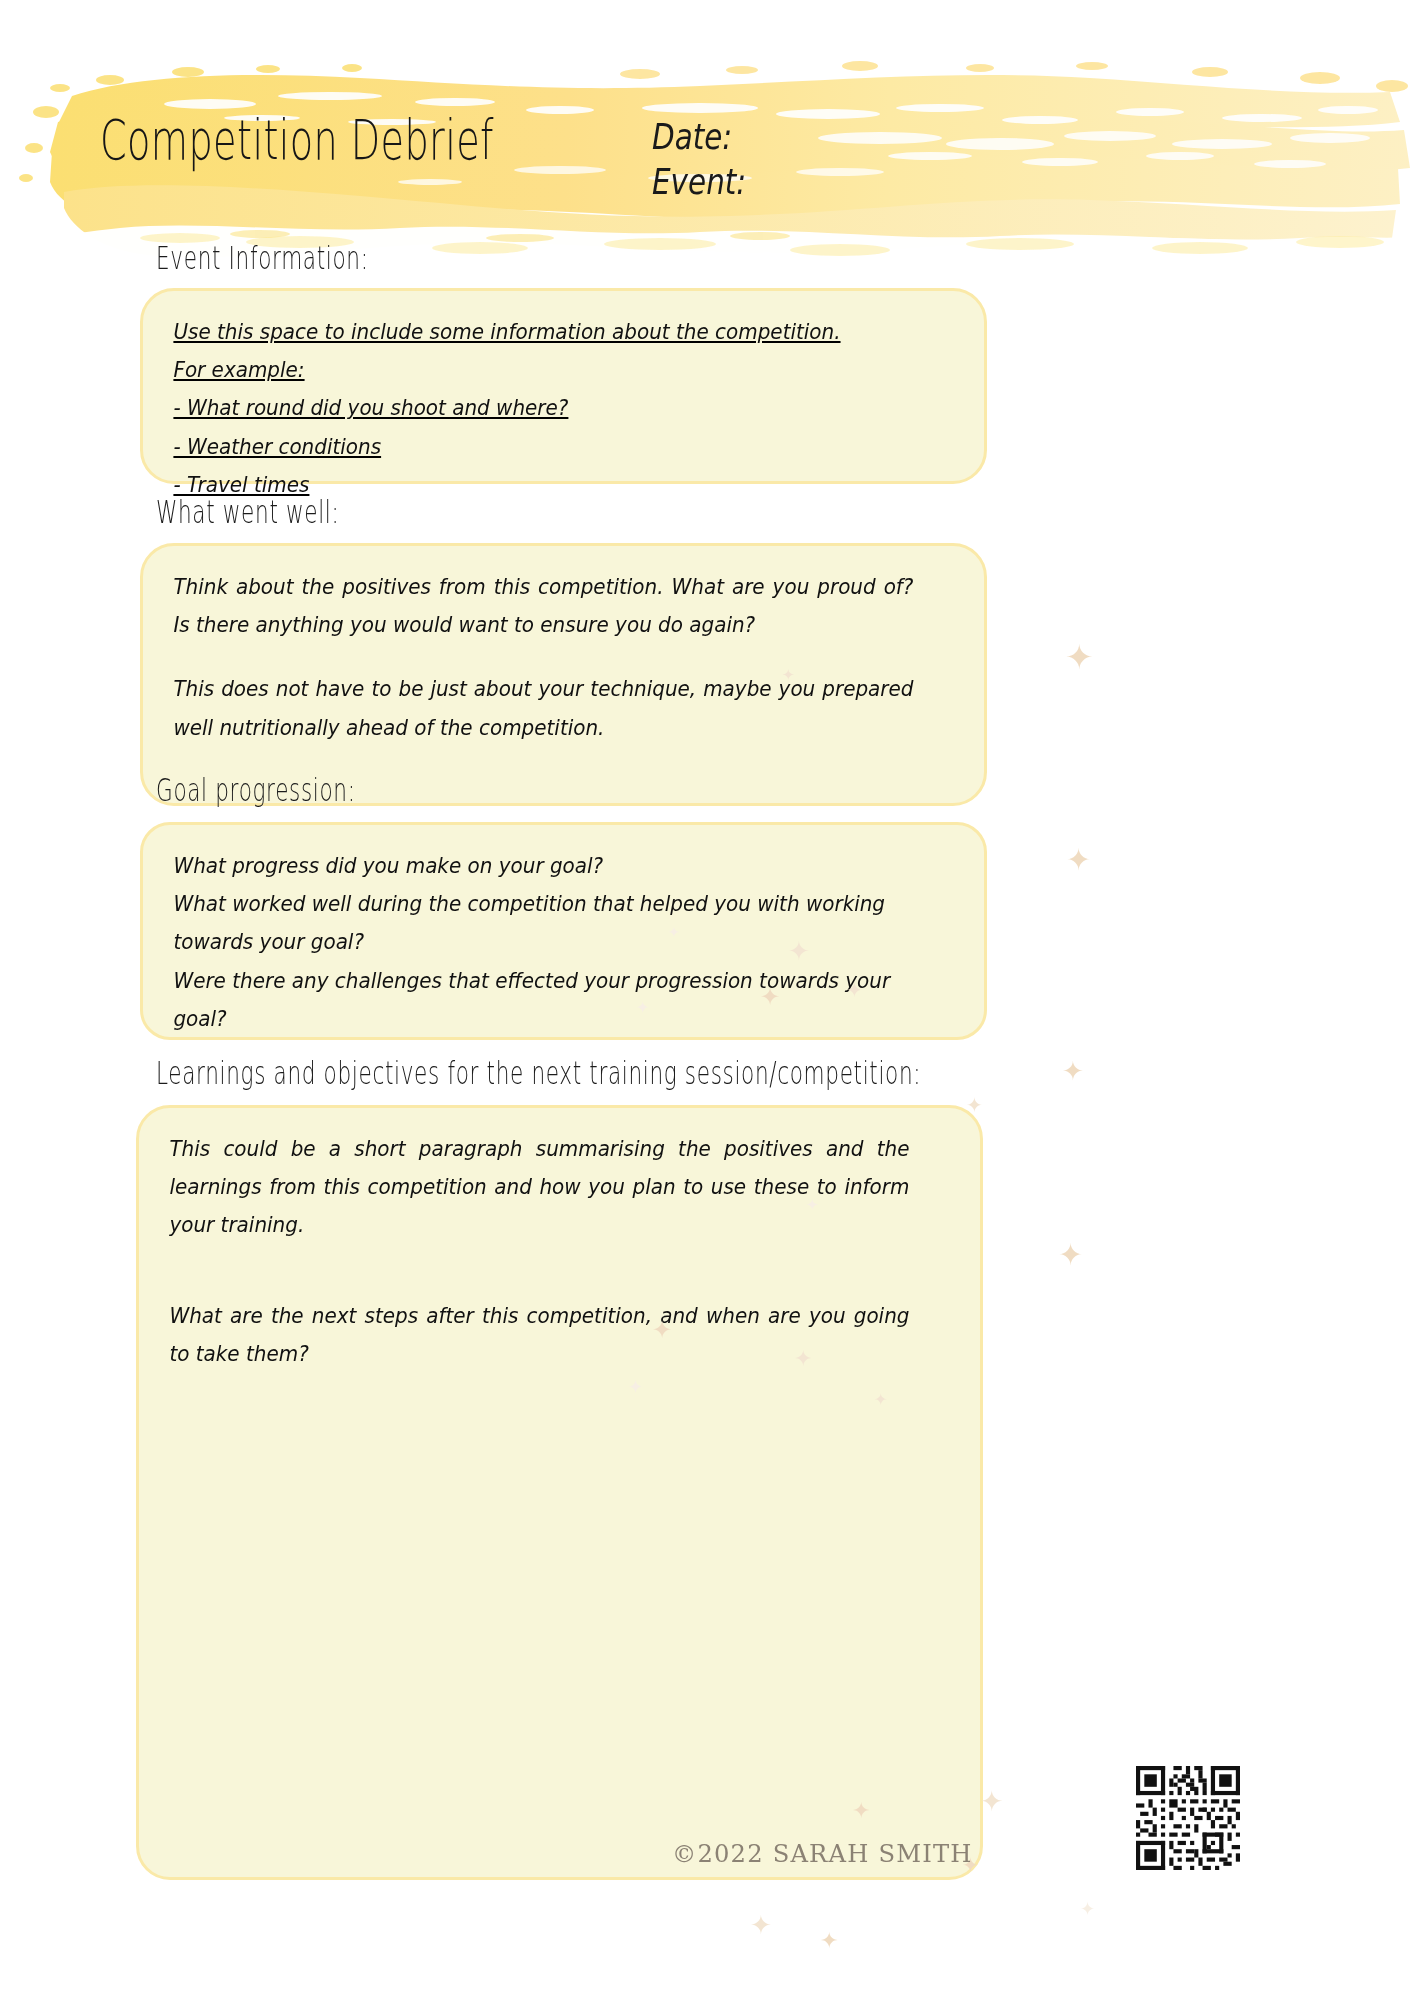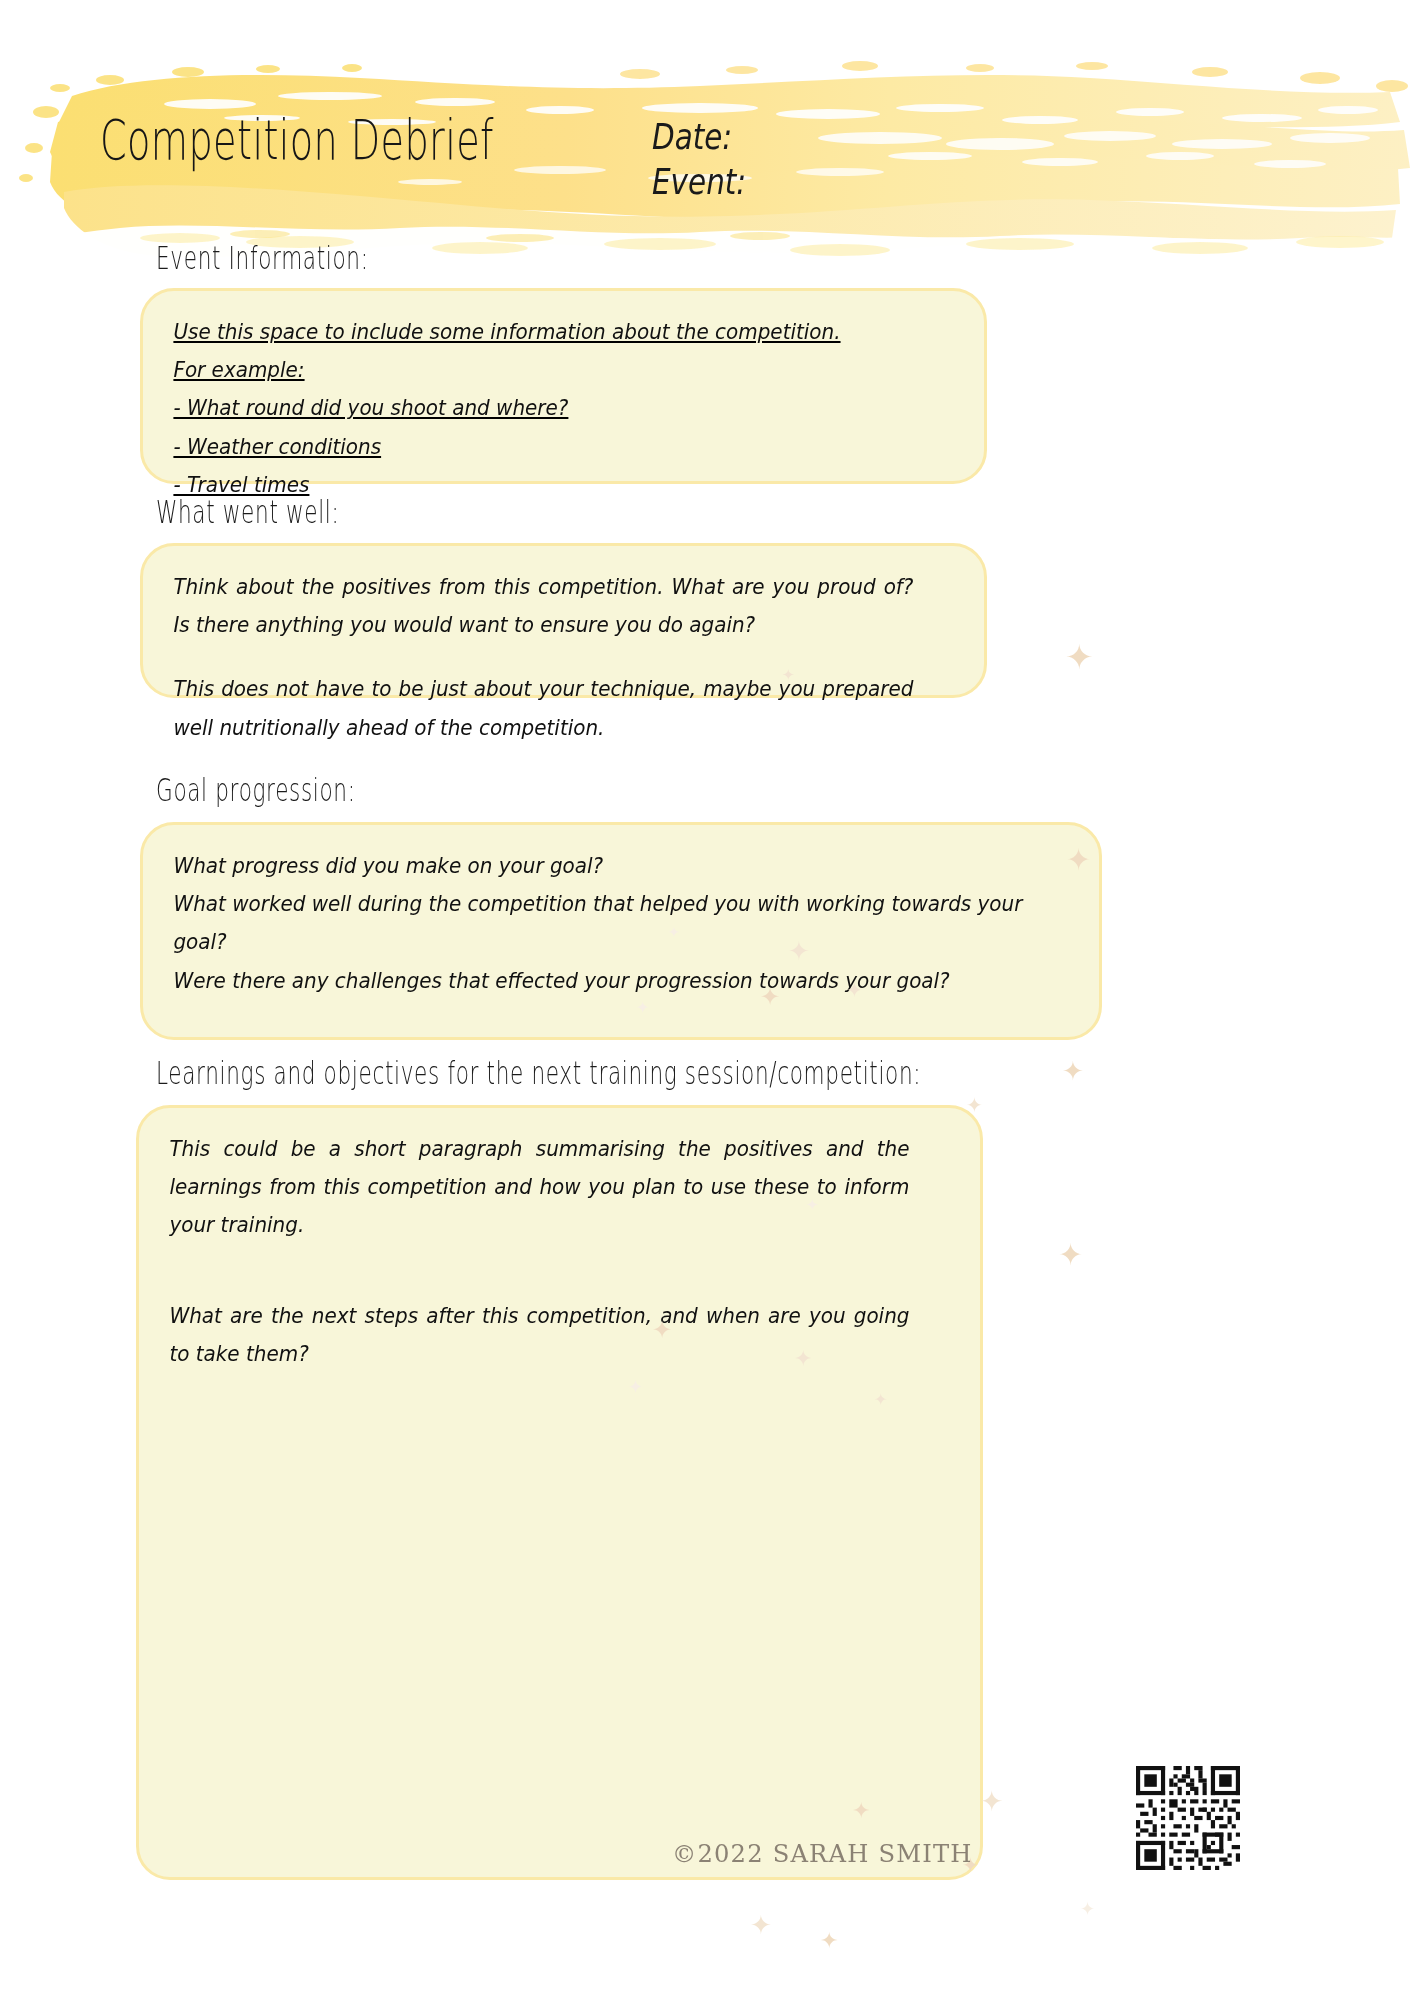"Think about the positives from" div.answer-box { height: 155px -> 263px }
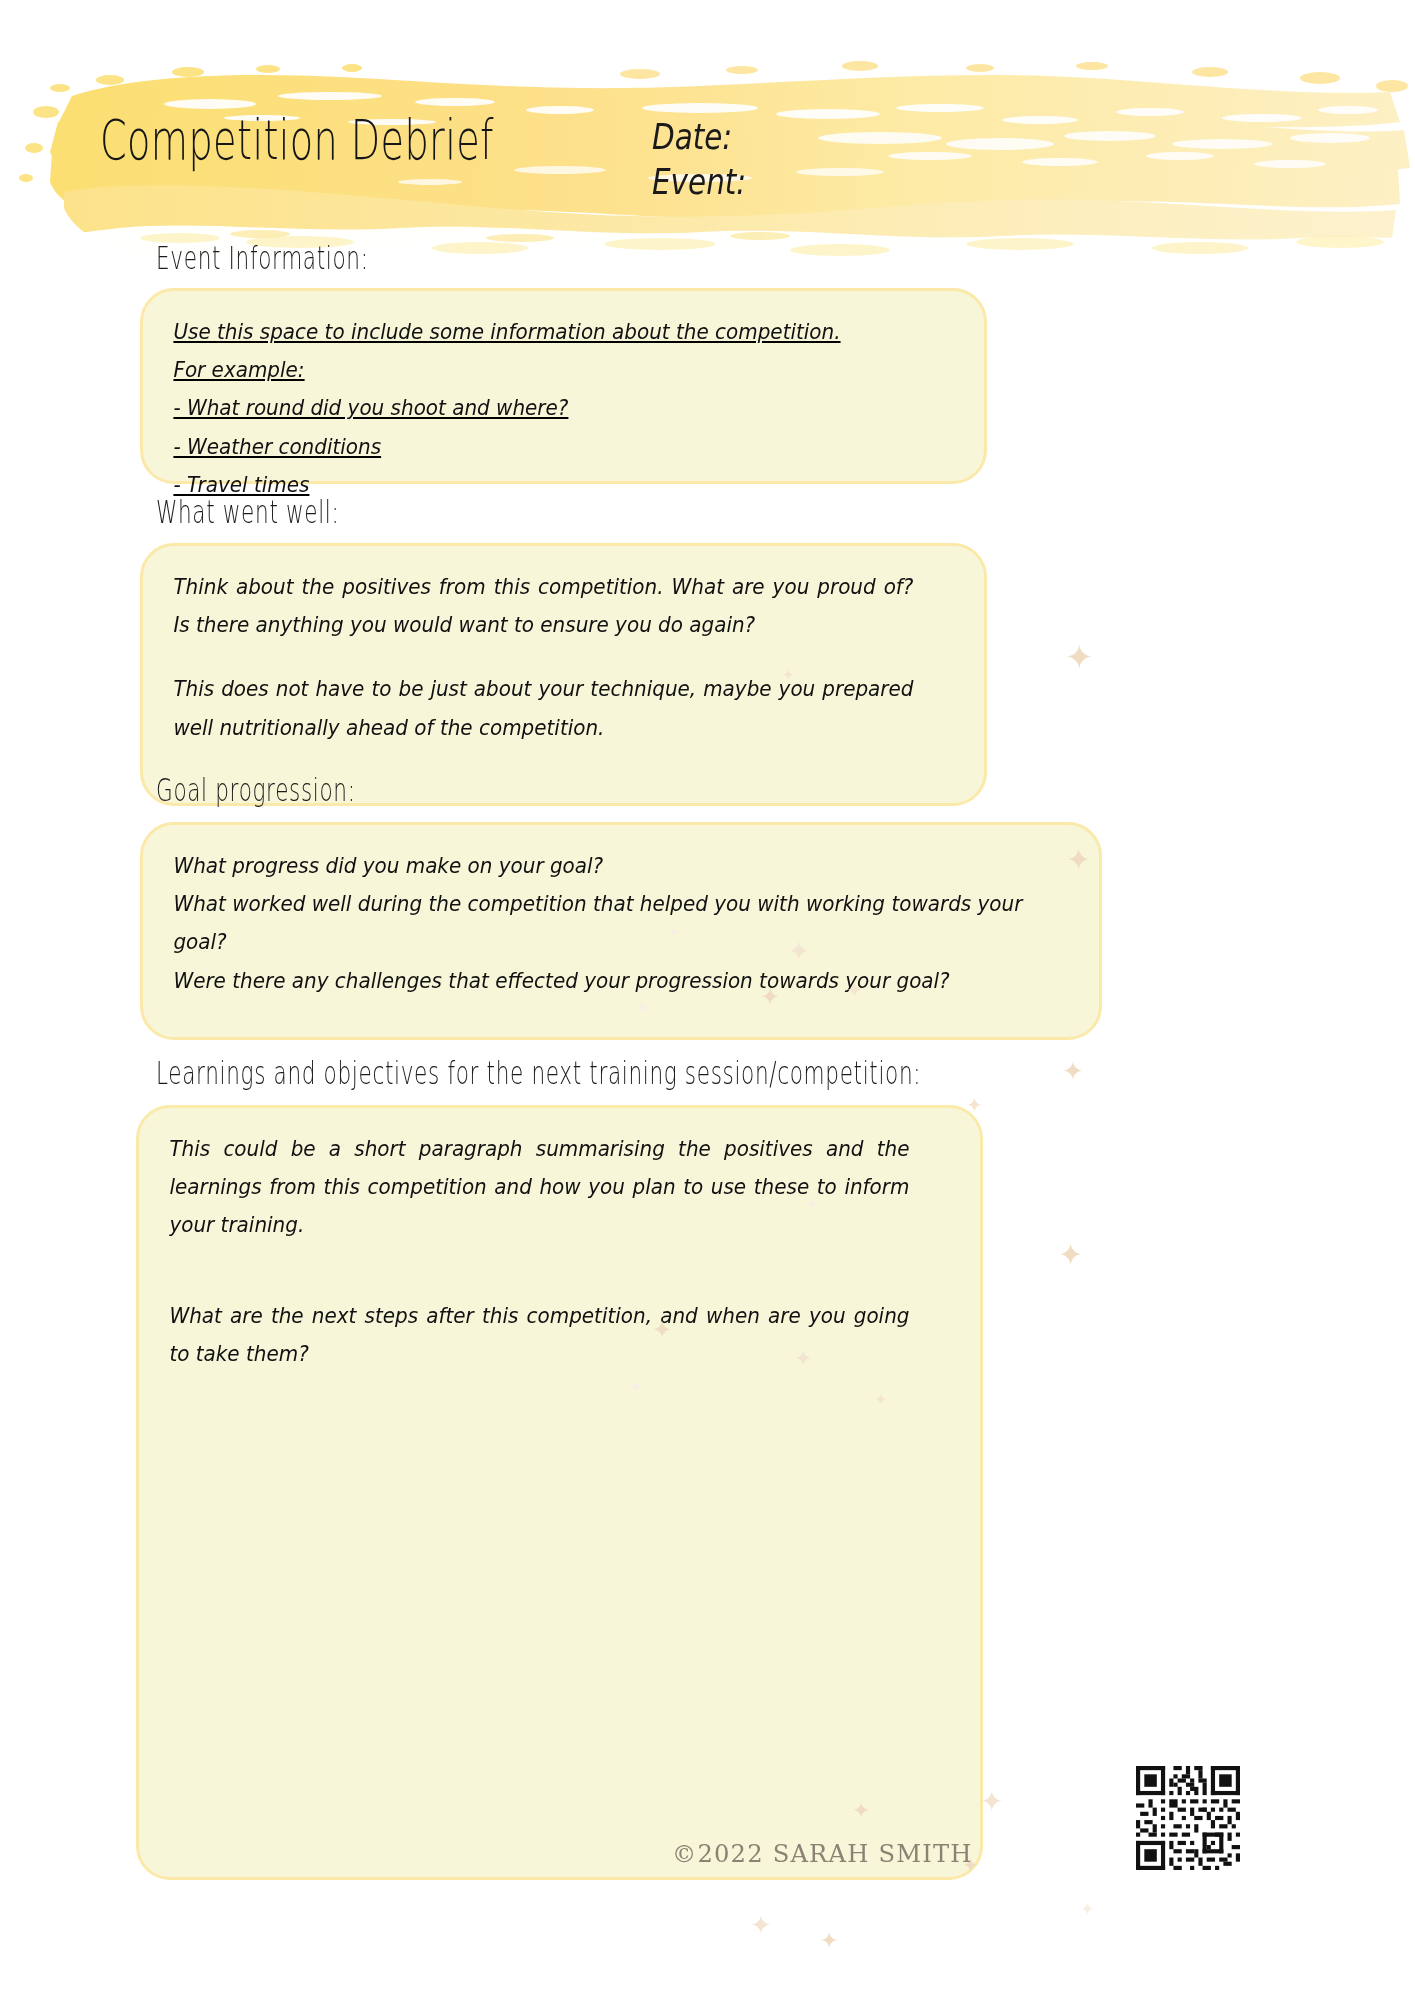"What progress did you make" div.answer-box { border-radius: none -> 30px; width: 962px -> 847px }
